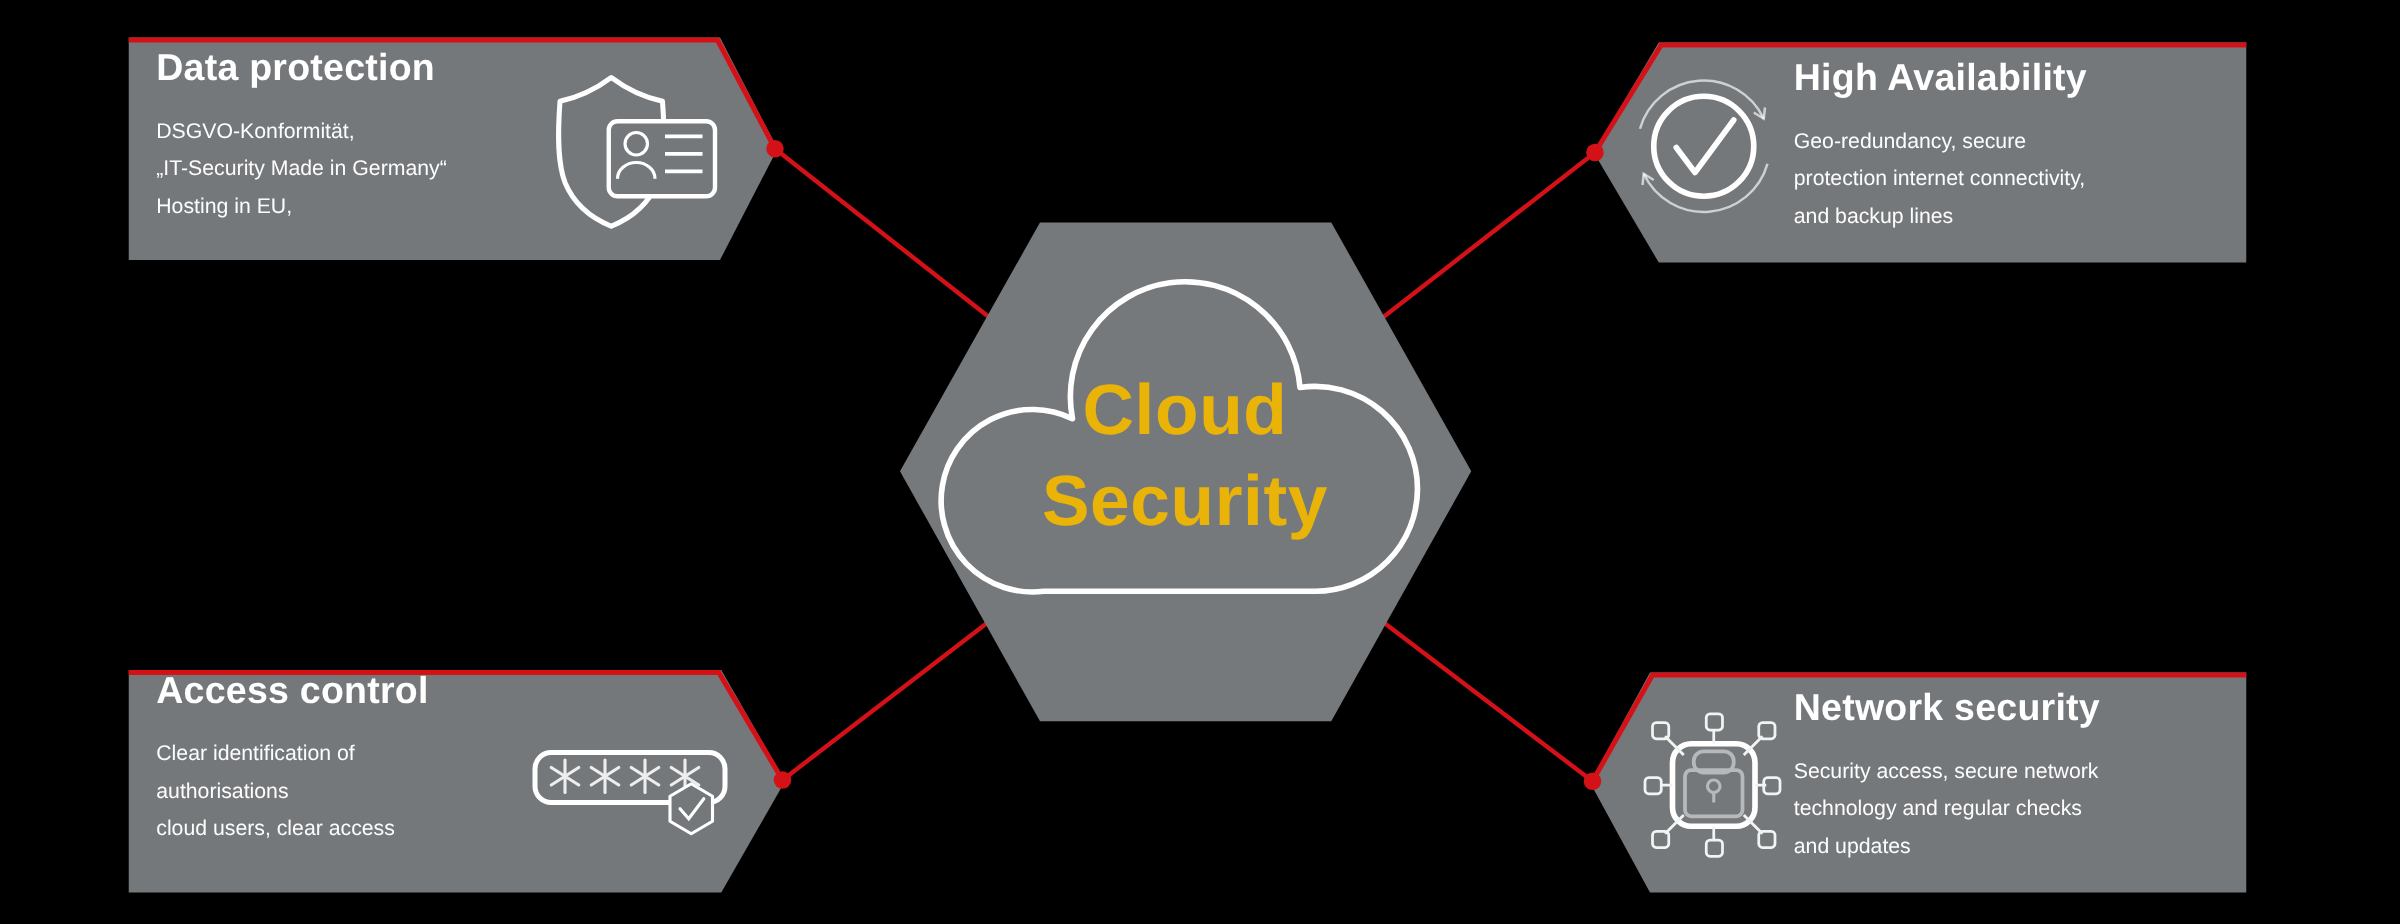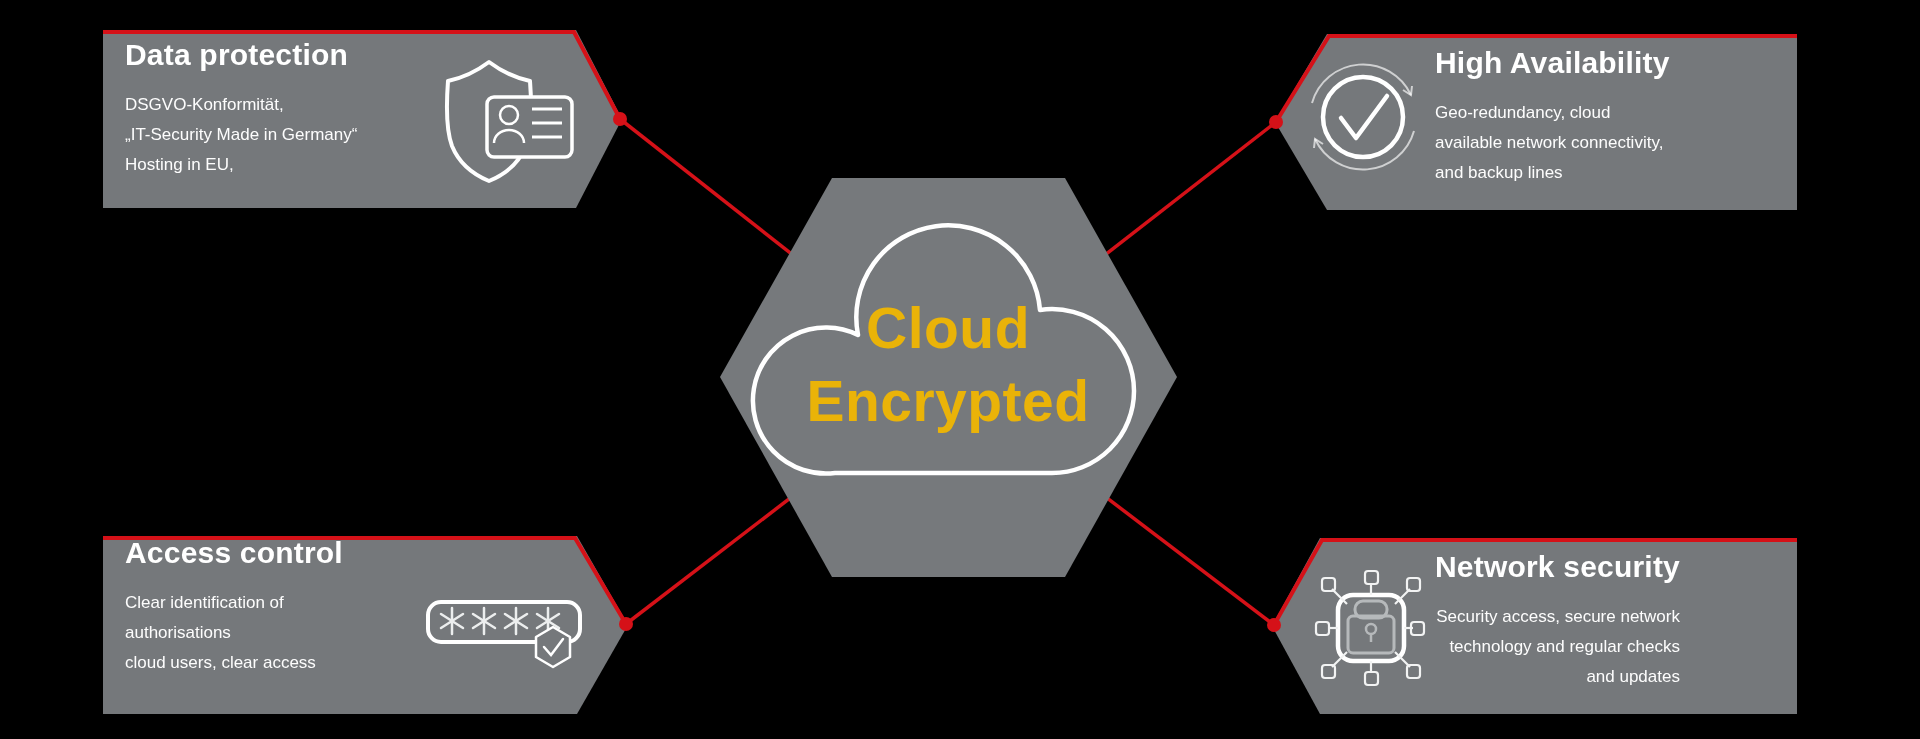"Geo-redundancy, cloud" div.line { text: cloud -> secure }
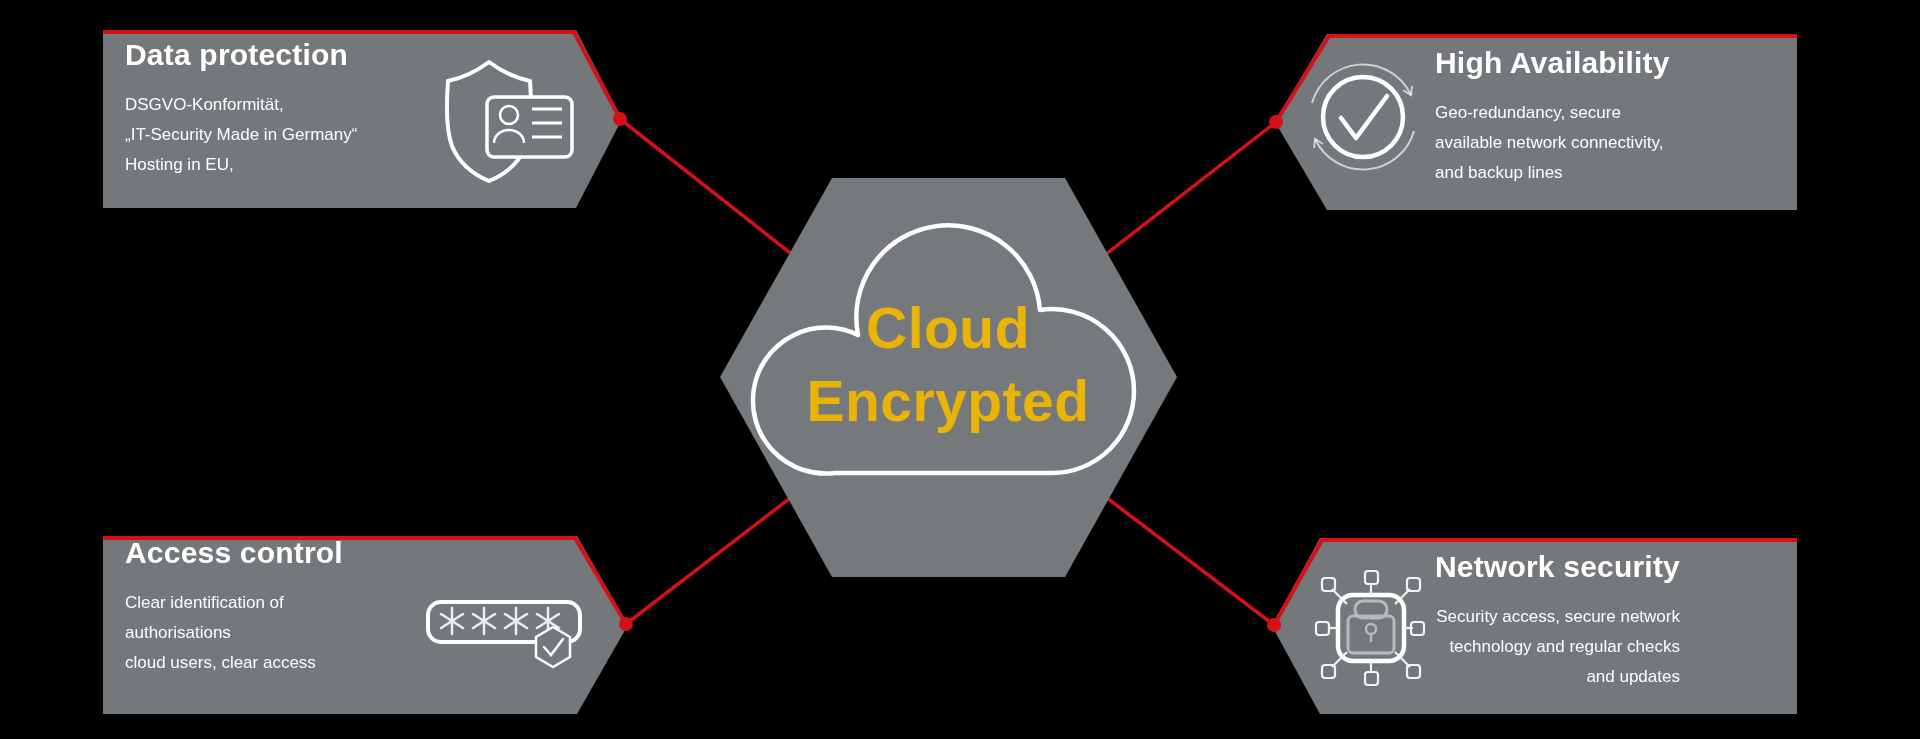"available network connectivity," div.line { text: available network -> protection internet }
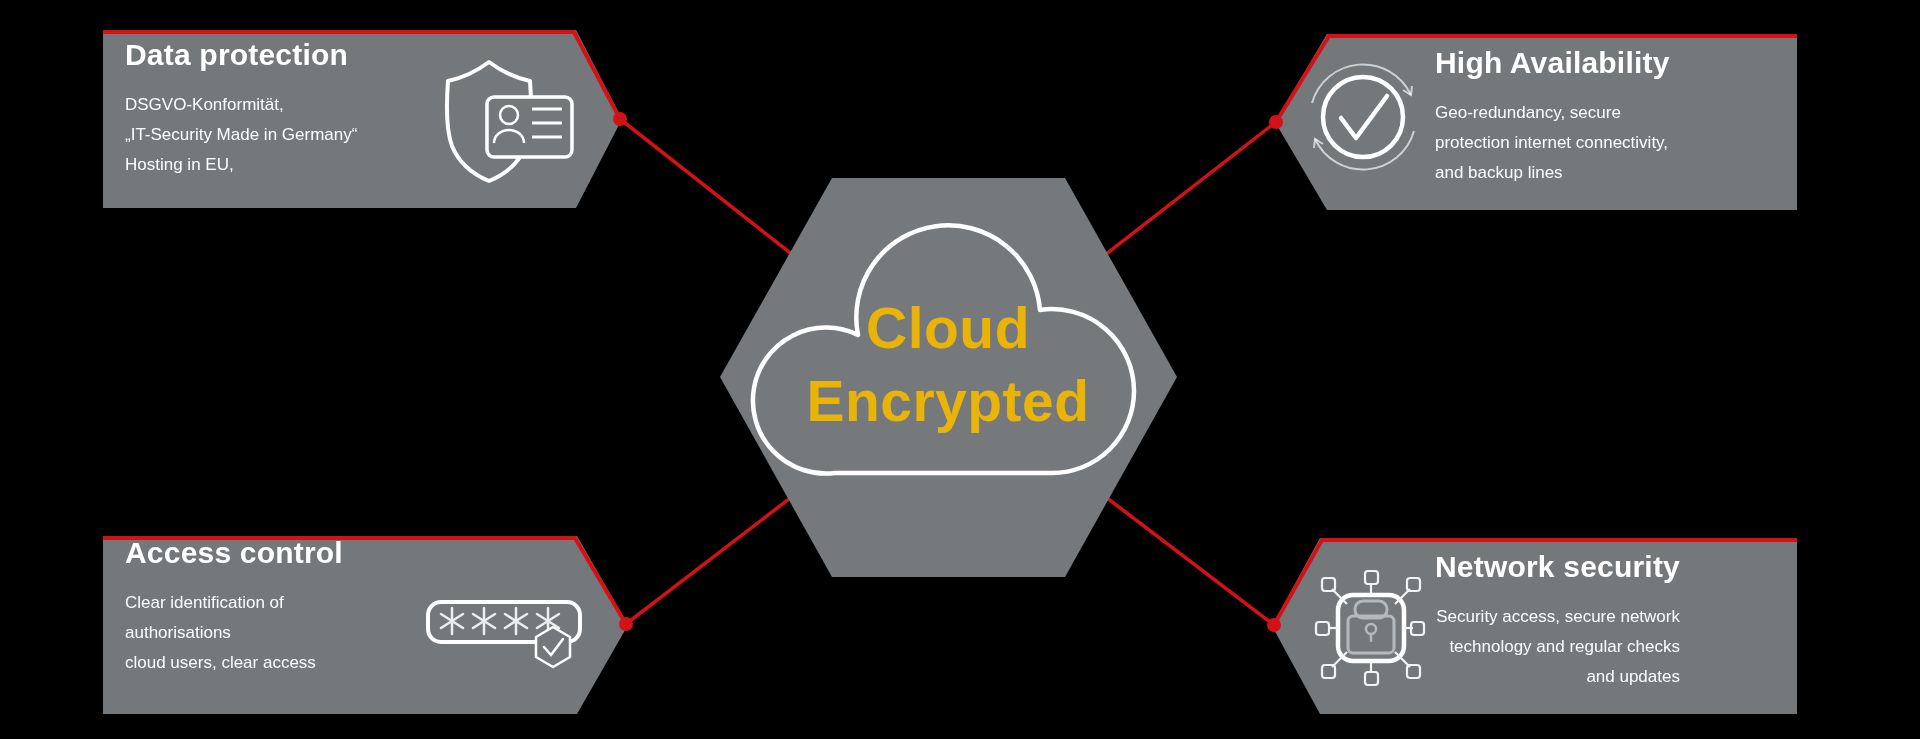"Encrypted" div { text: Encrypted -> Security }
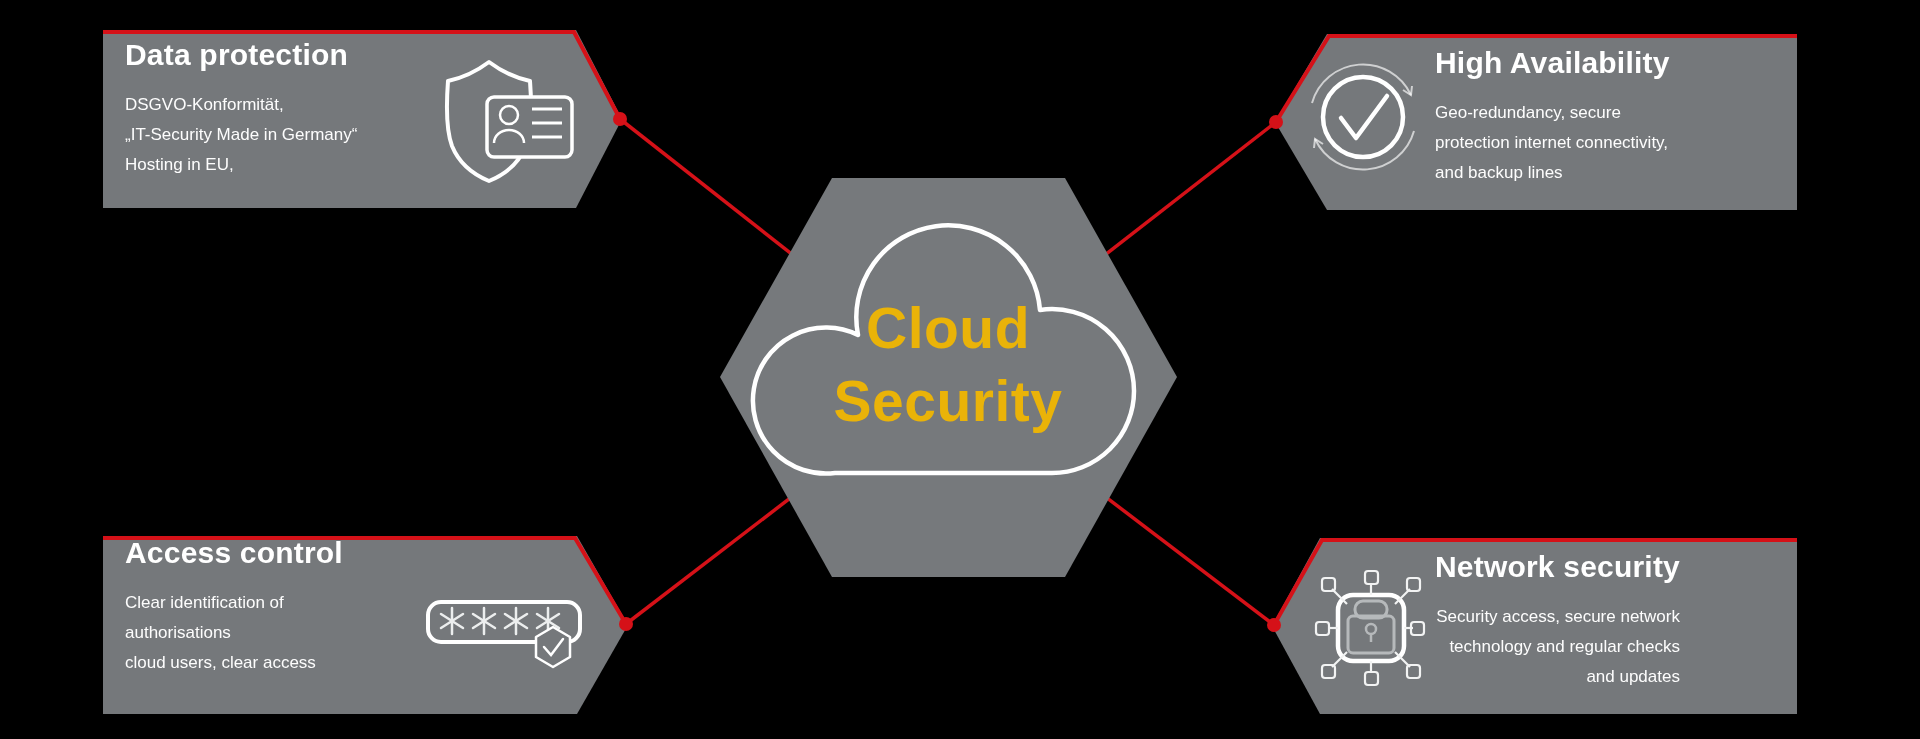"Network security" .n-br { text-align: right -> none }
